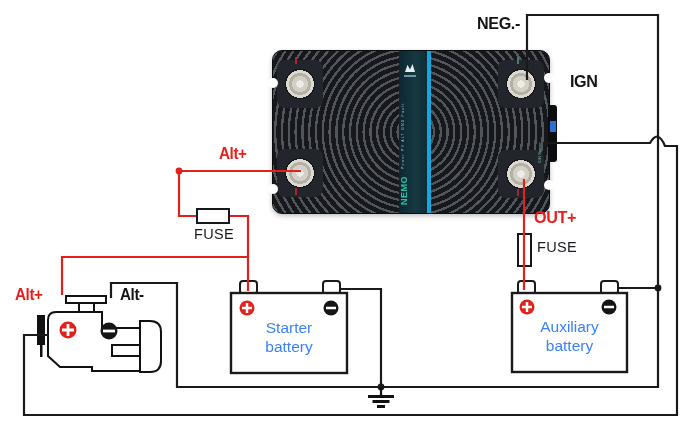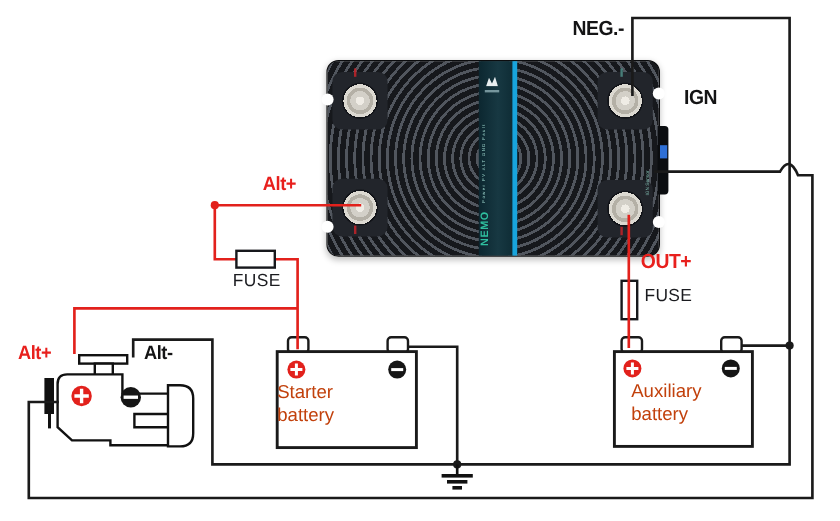"Starter" .battery-name { color: #c2410c -> #3b82f6; text-align: left -> center }
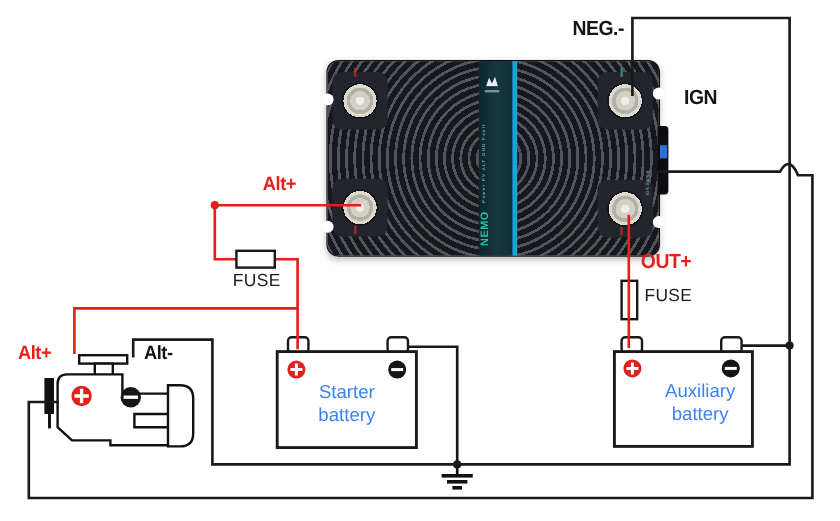"Auxiliary" div.battery-name { margin-left: 14px -> none }
